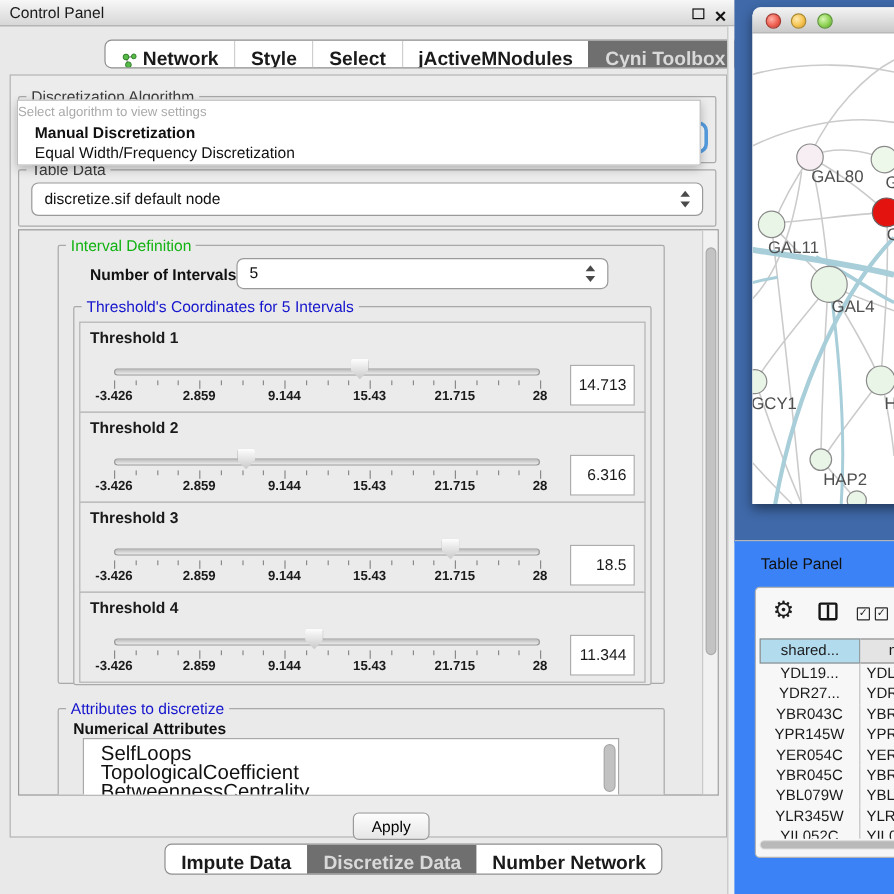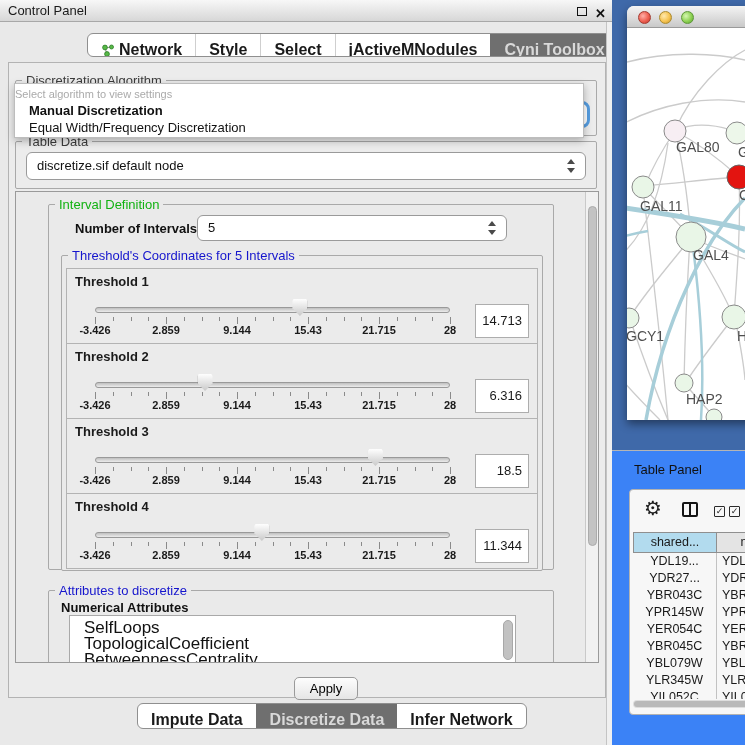"Infer Network" span { text: Infer -> Number }
